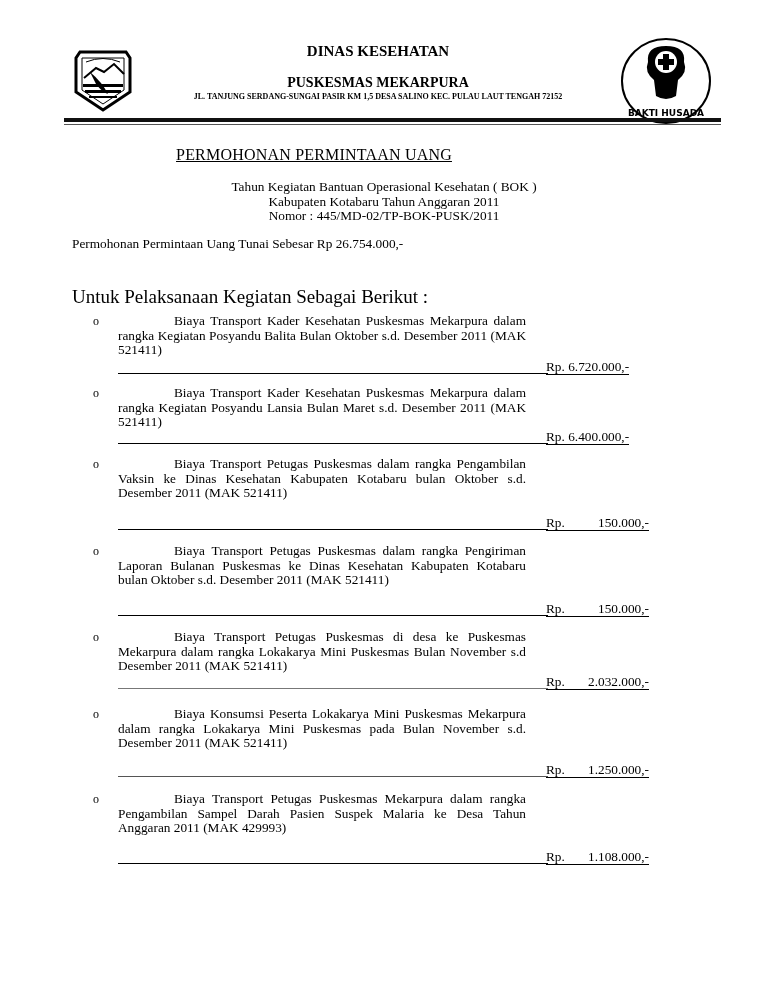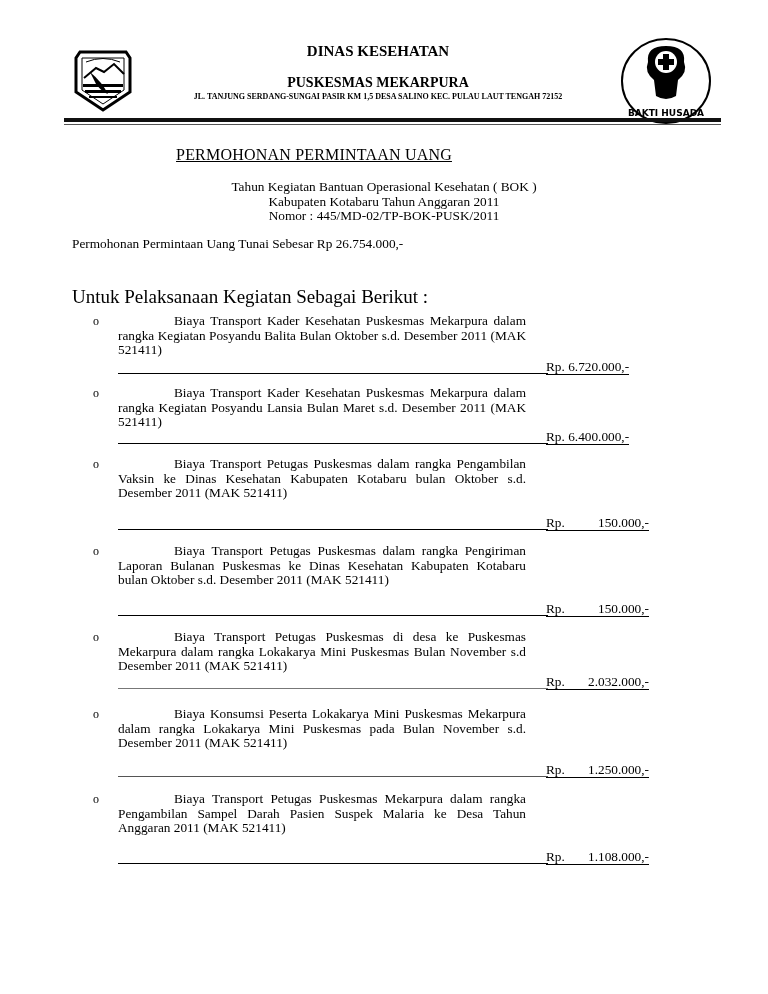"Biaya Transport Petugas Puskesmas" div.desc { text: 521411 -> 429993 }
